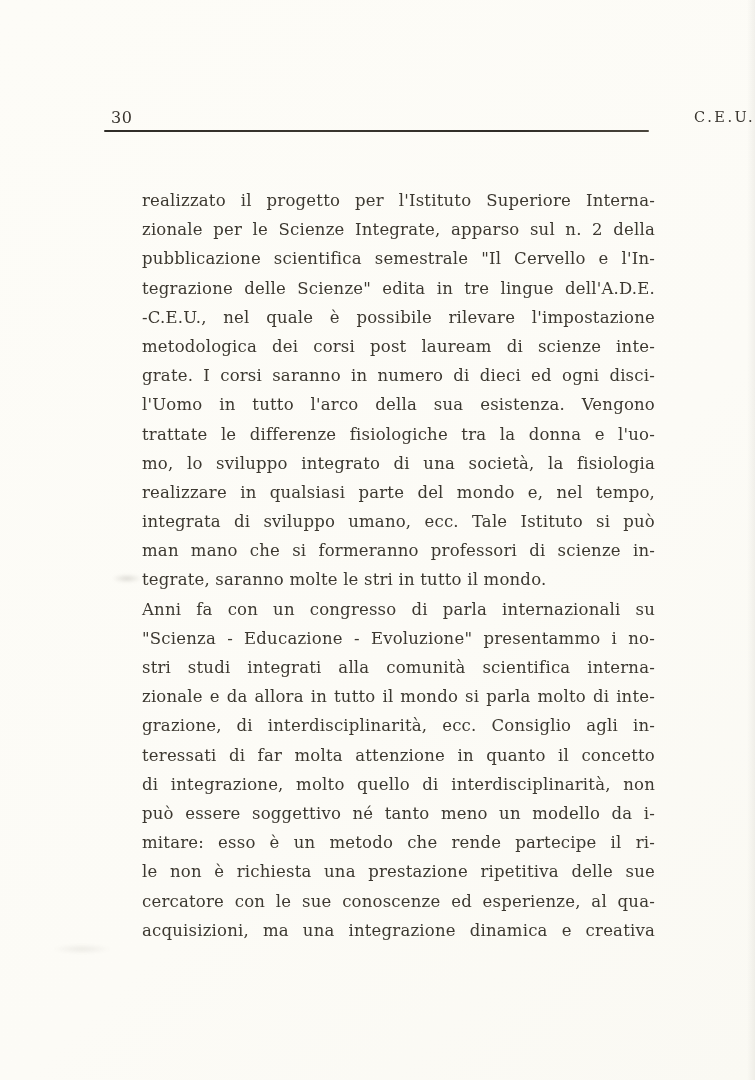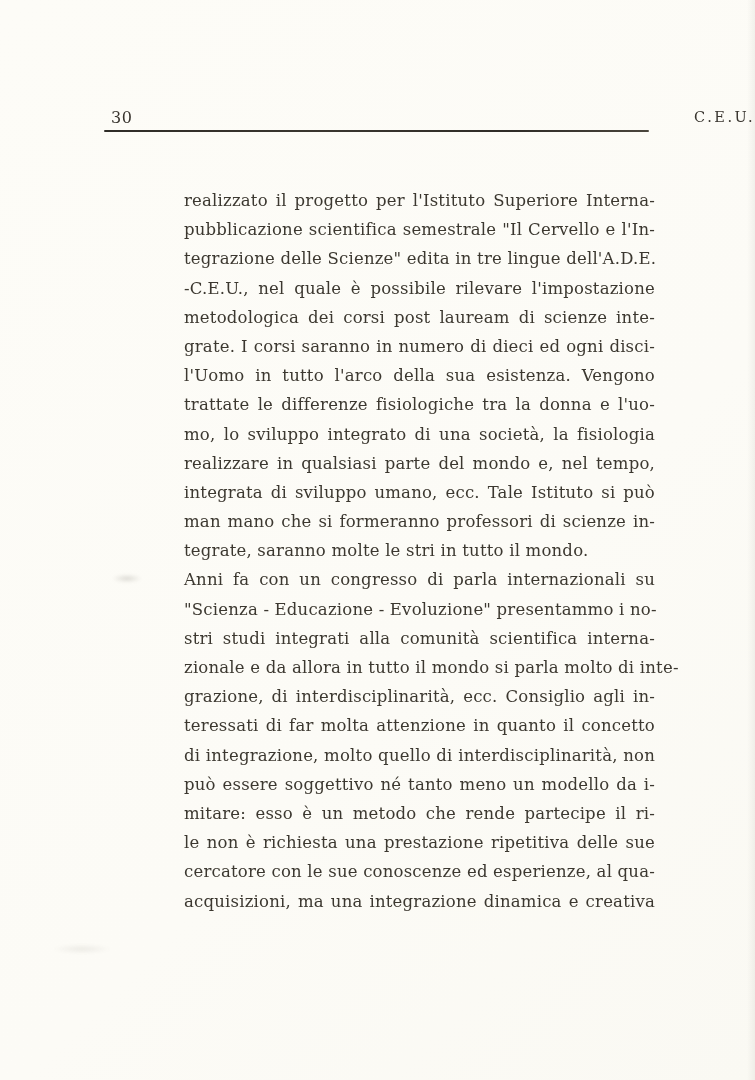"realizzato il progetto per l'Istituto" .line { margin-left: 42px -> none }
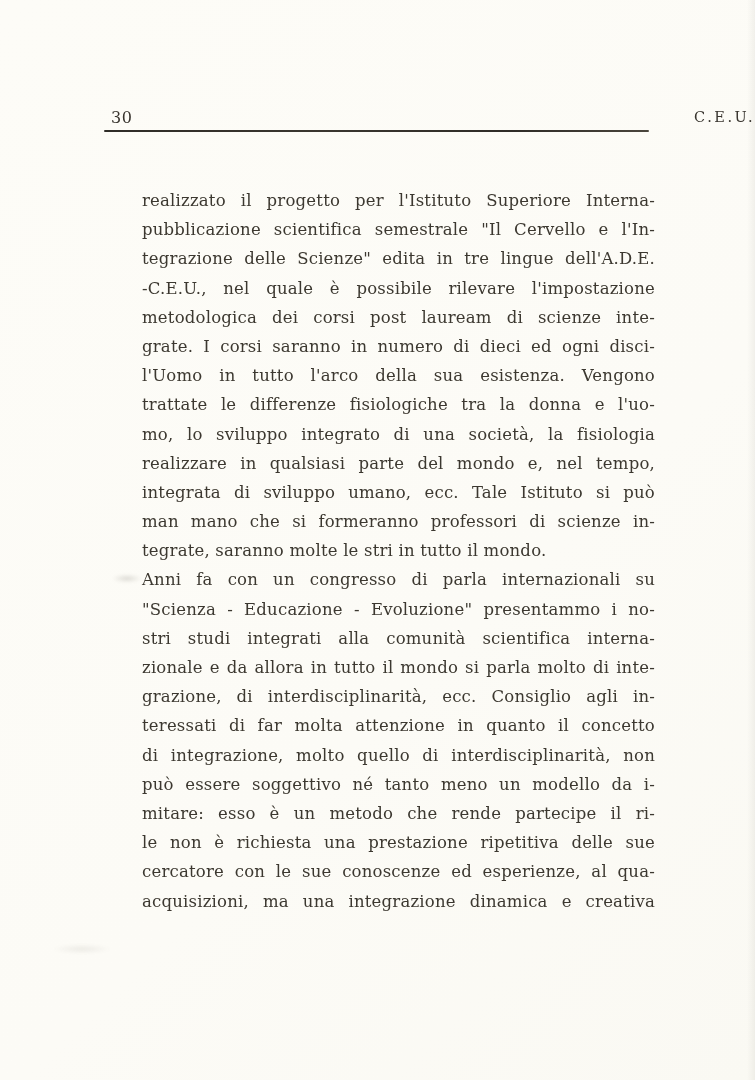"zionale per le Scienze Integrate," div.line { html: none -> <div>zionale per le Scienze Integrate, apparso sul n. 2 della</div> }
